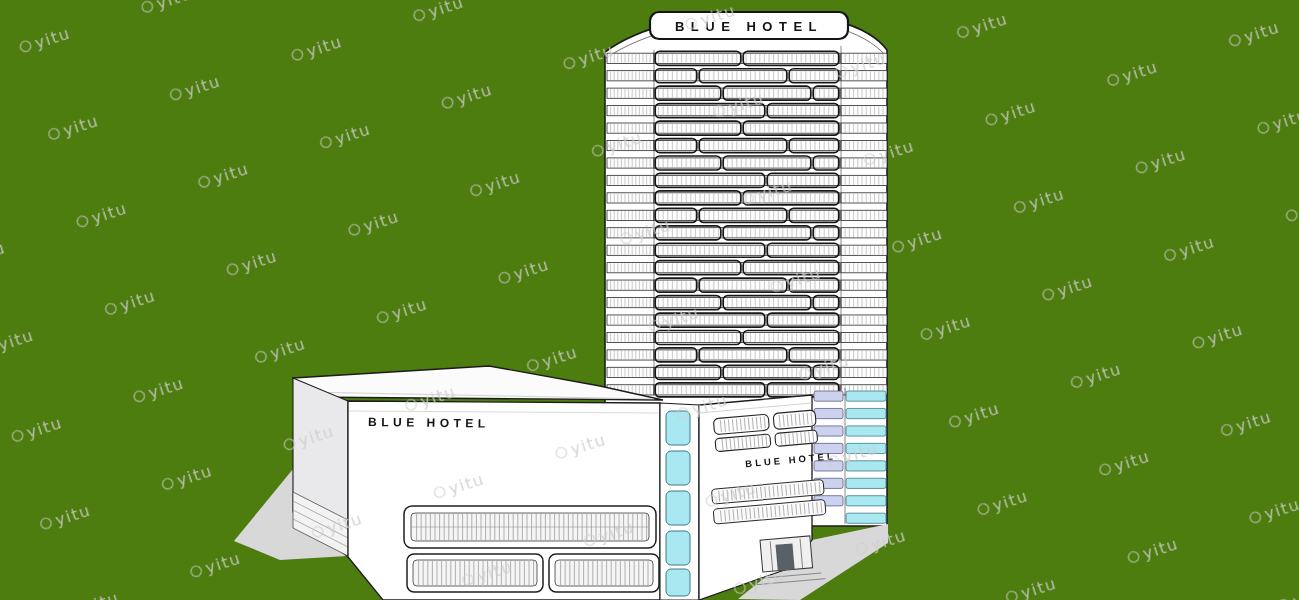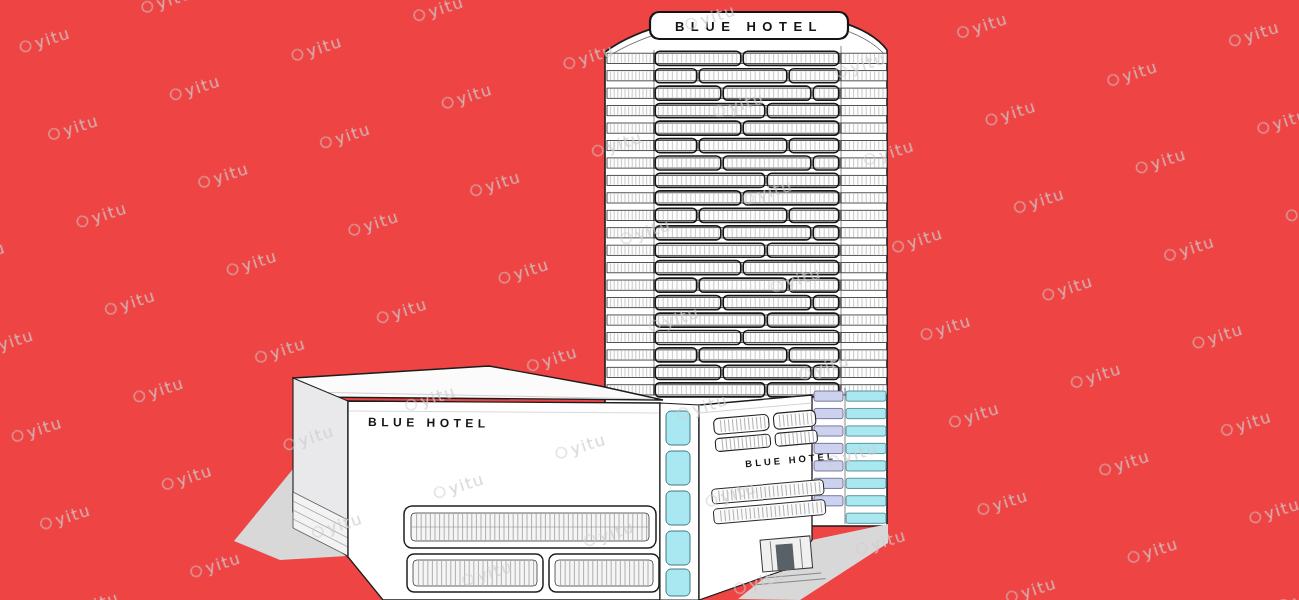"BLUE HOTEL" .stage { background: #ef4444 -> #4d7c0f }
